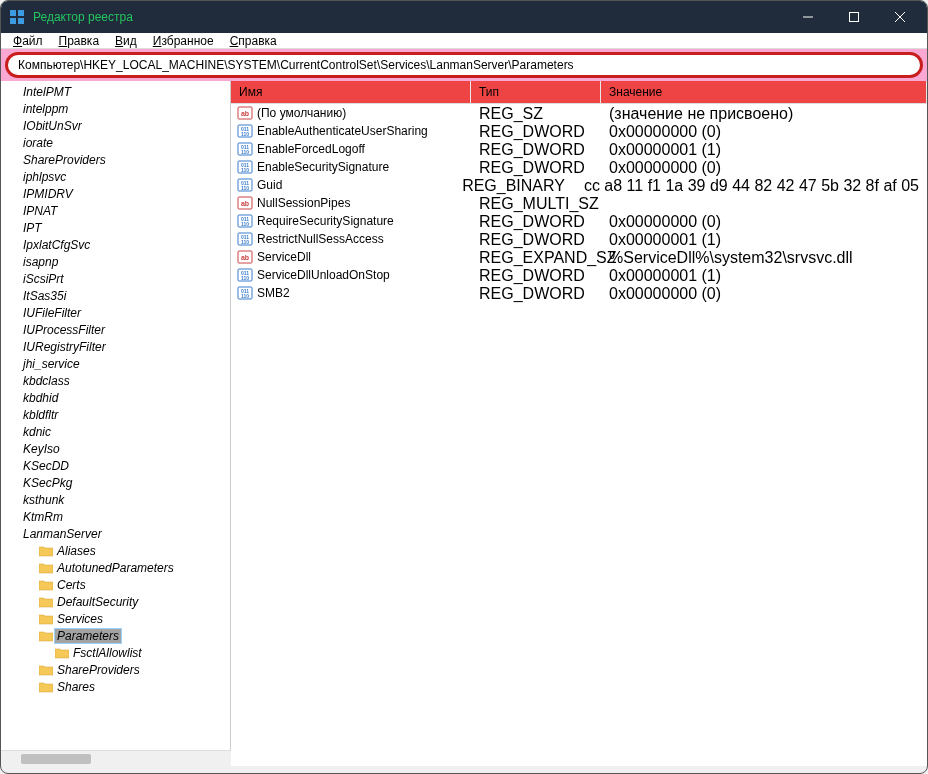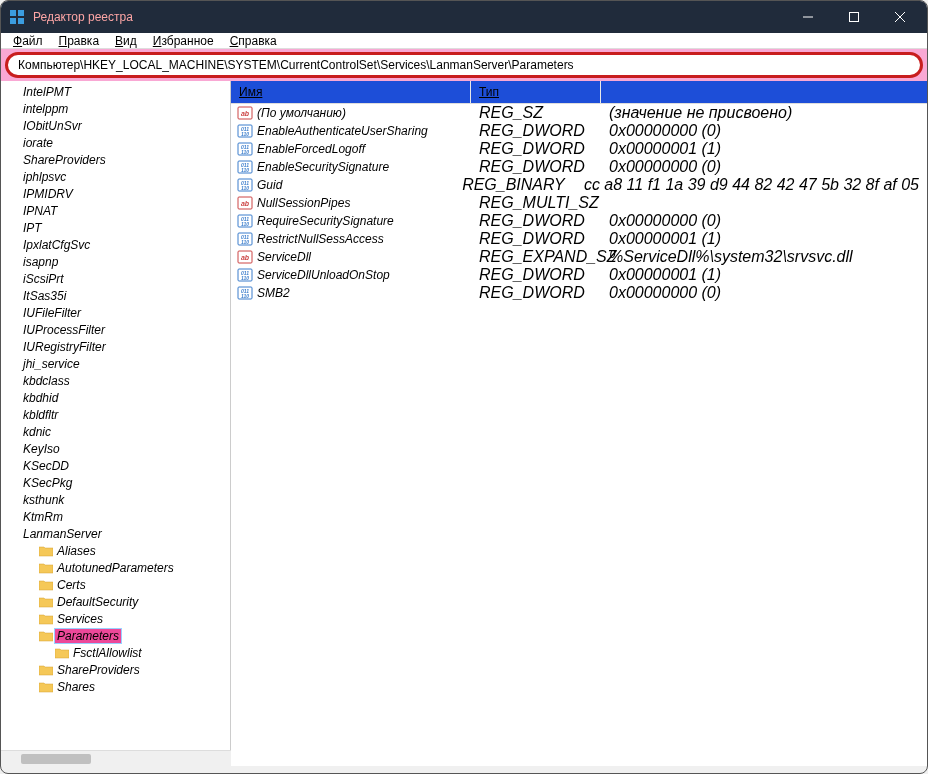"Редактор реестра" .titlebar { color: #fca5a5 -> #22c55e }
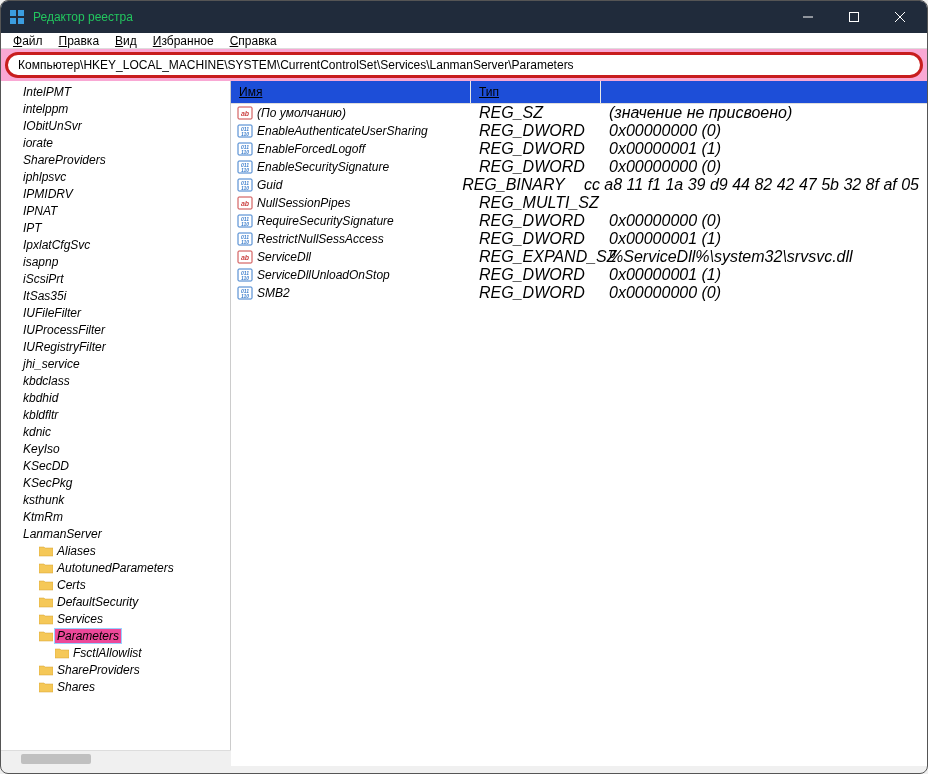"Имя" .list-header { background: #1d4ed8 -> #ef4444; text-decoration: underline -> none }
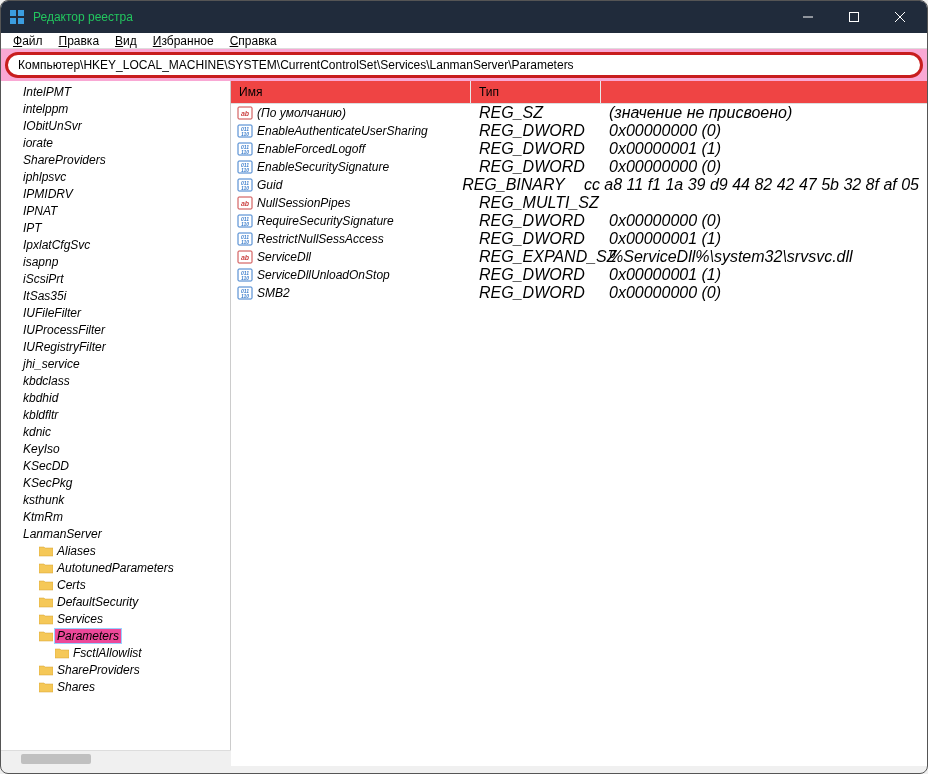"Значение" div.col { html: none -> <div>Значение</div> }
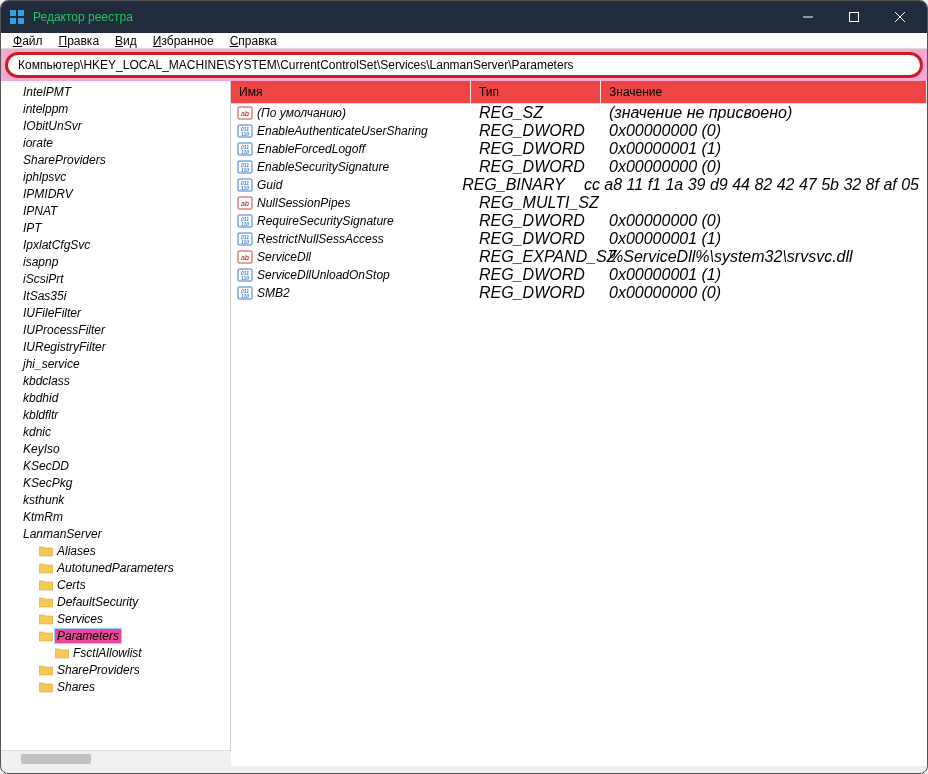"(По умолчанию)" .list-row { align-items: center -> none; font-style: italic -> none }
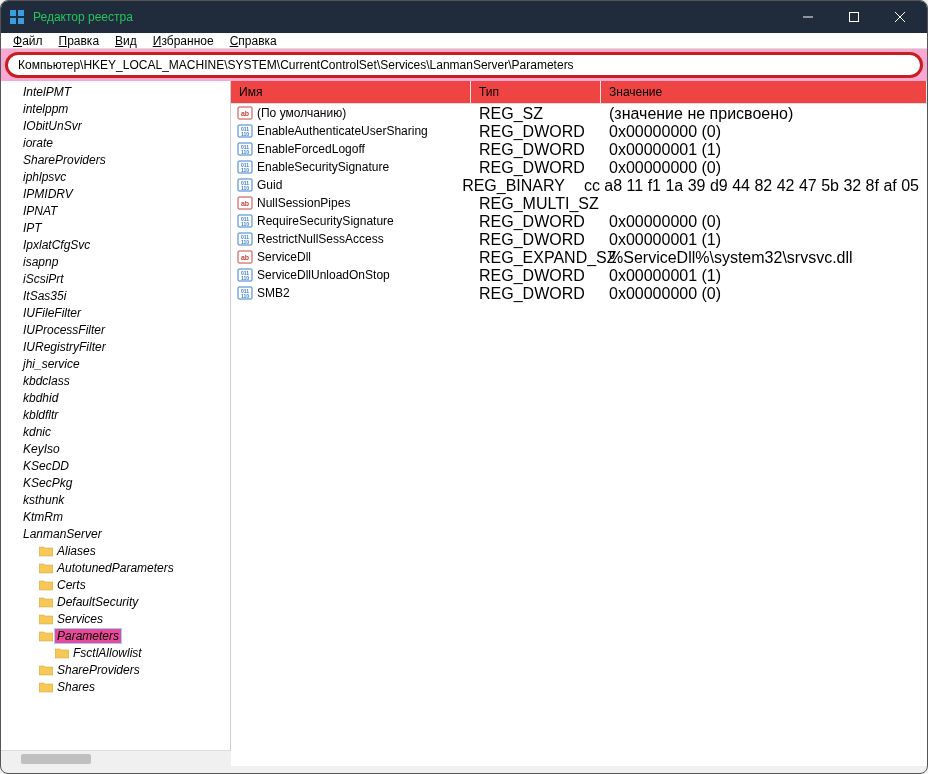"Parameters" .tree-item.selected .label { background: #ec4899 -> #a3a3a3 }
